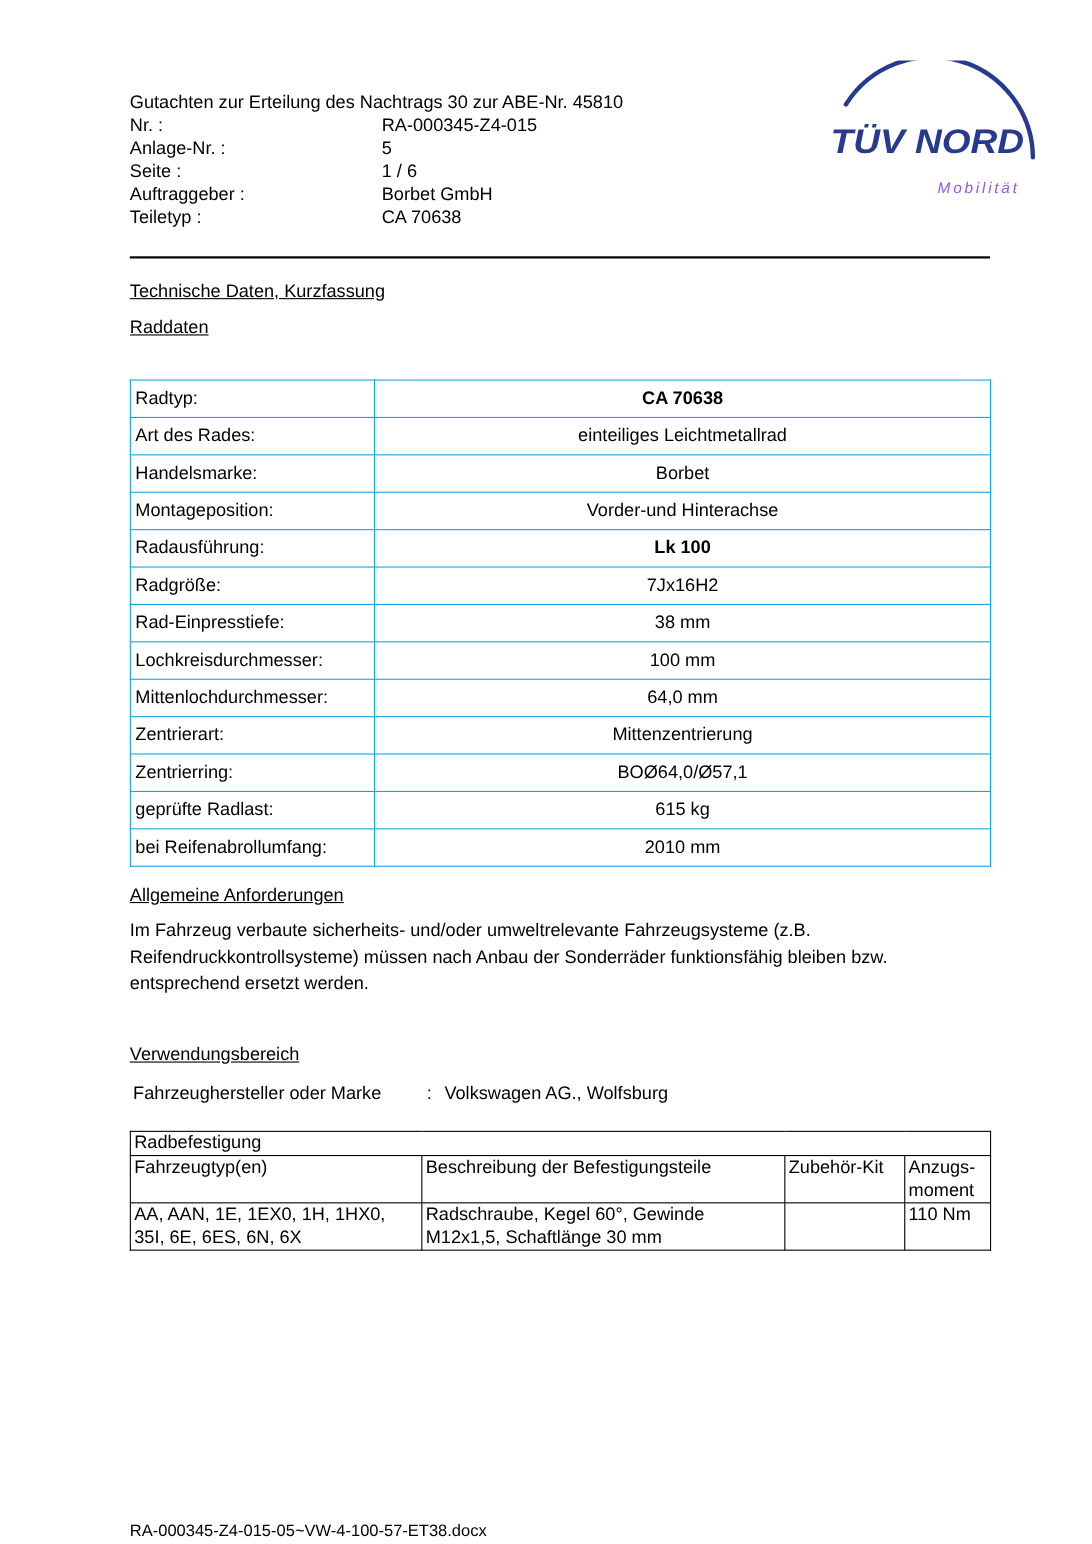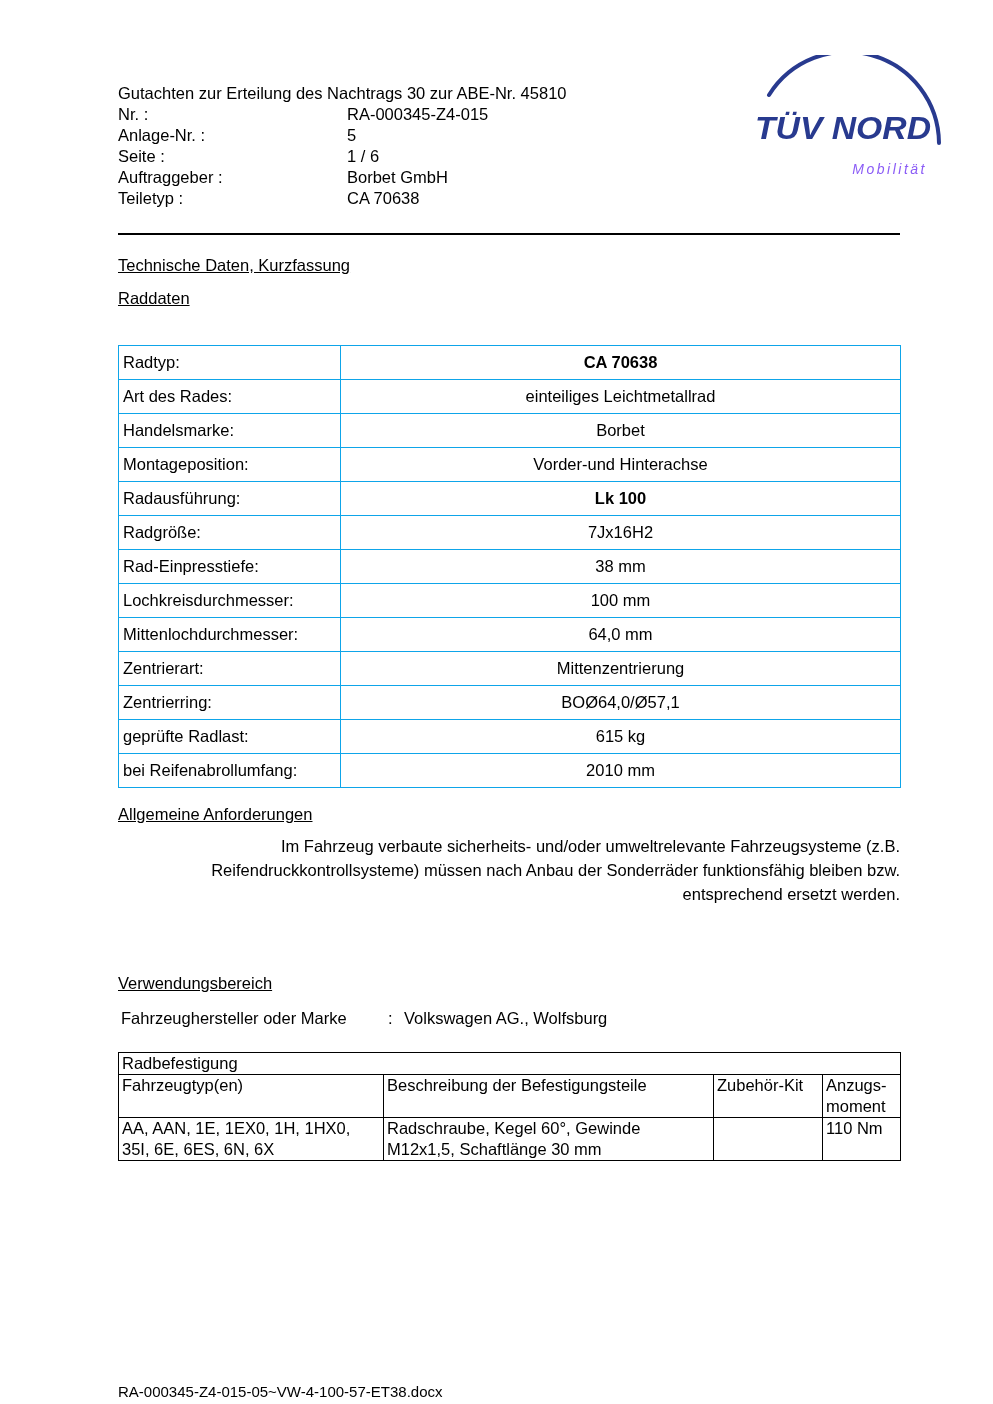"Im Fahrzeug verbaute sicherheits-" .para { text-align: right -> none }
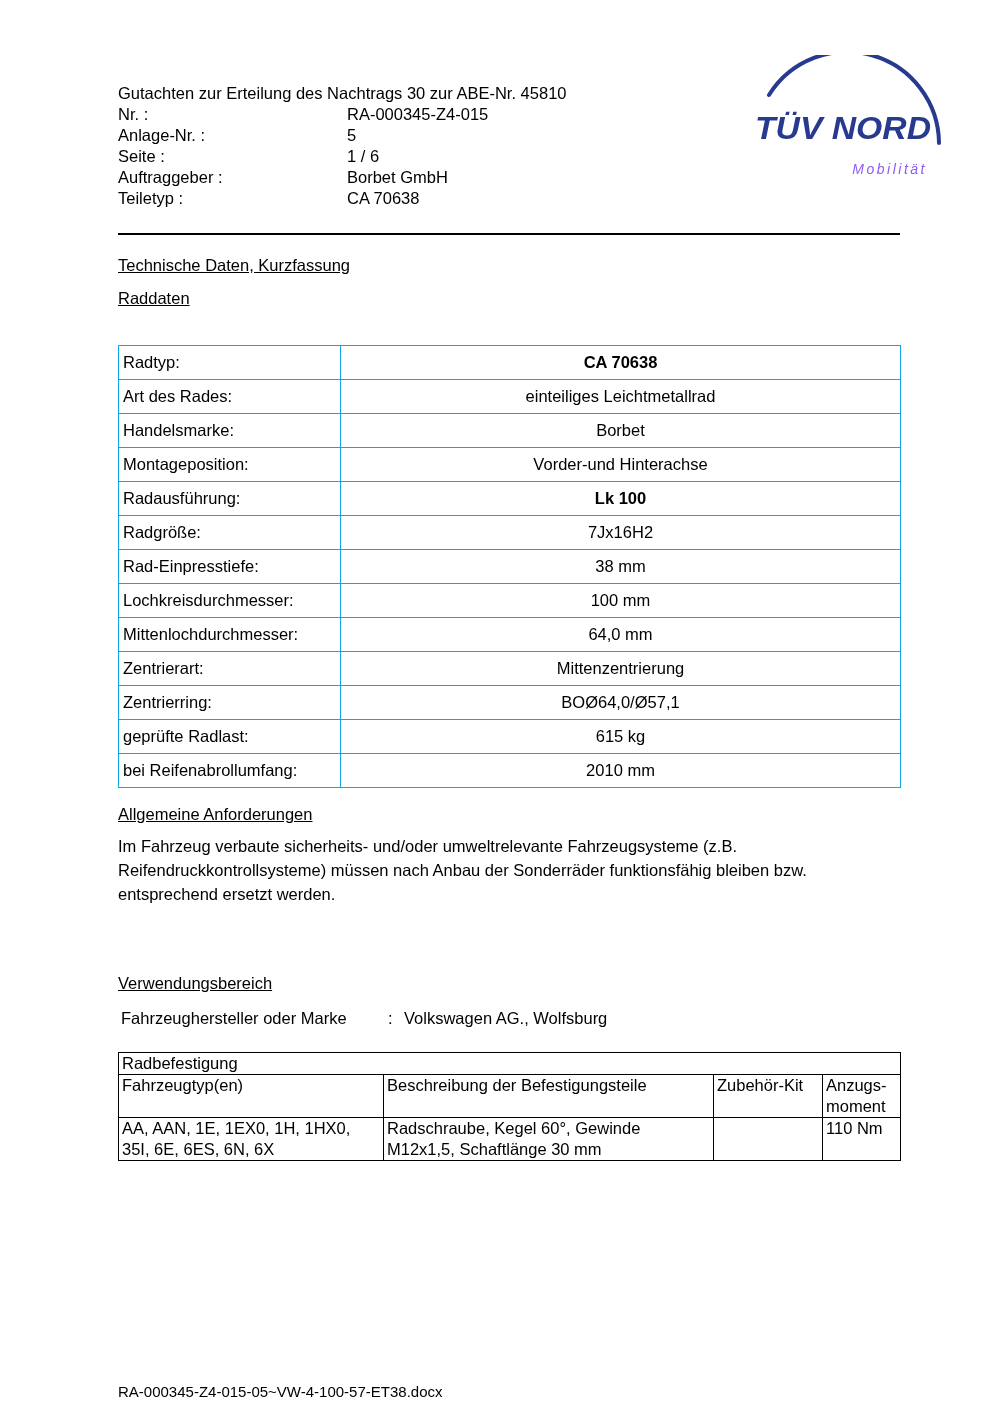"Verwendungsbereich" .h-verw { margin-top: 67px -> 43px }
